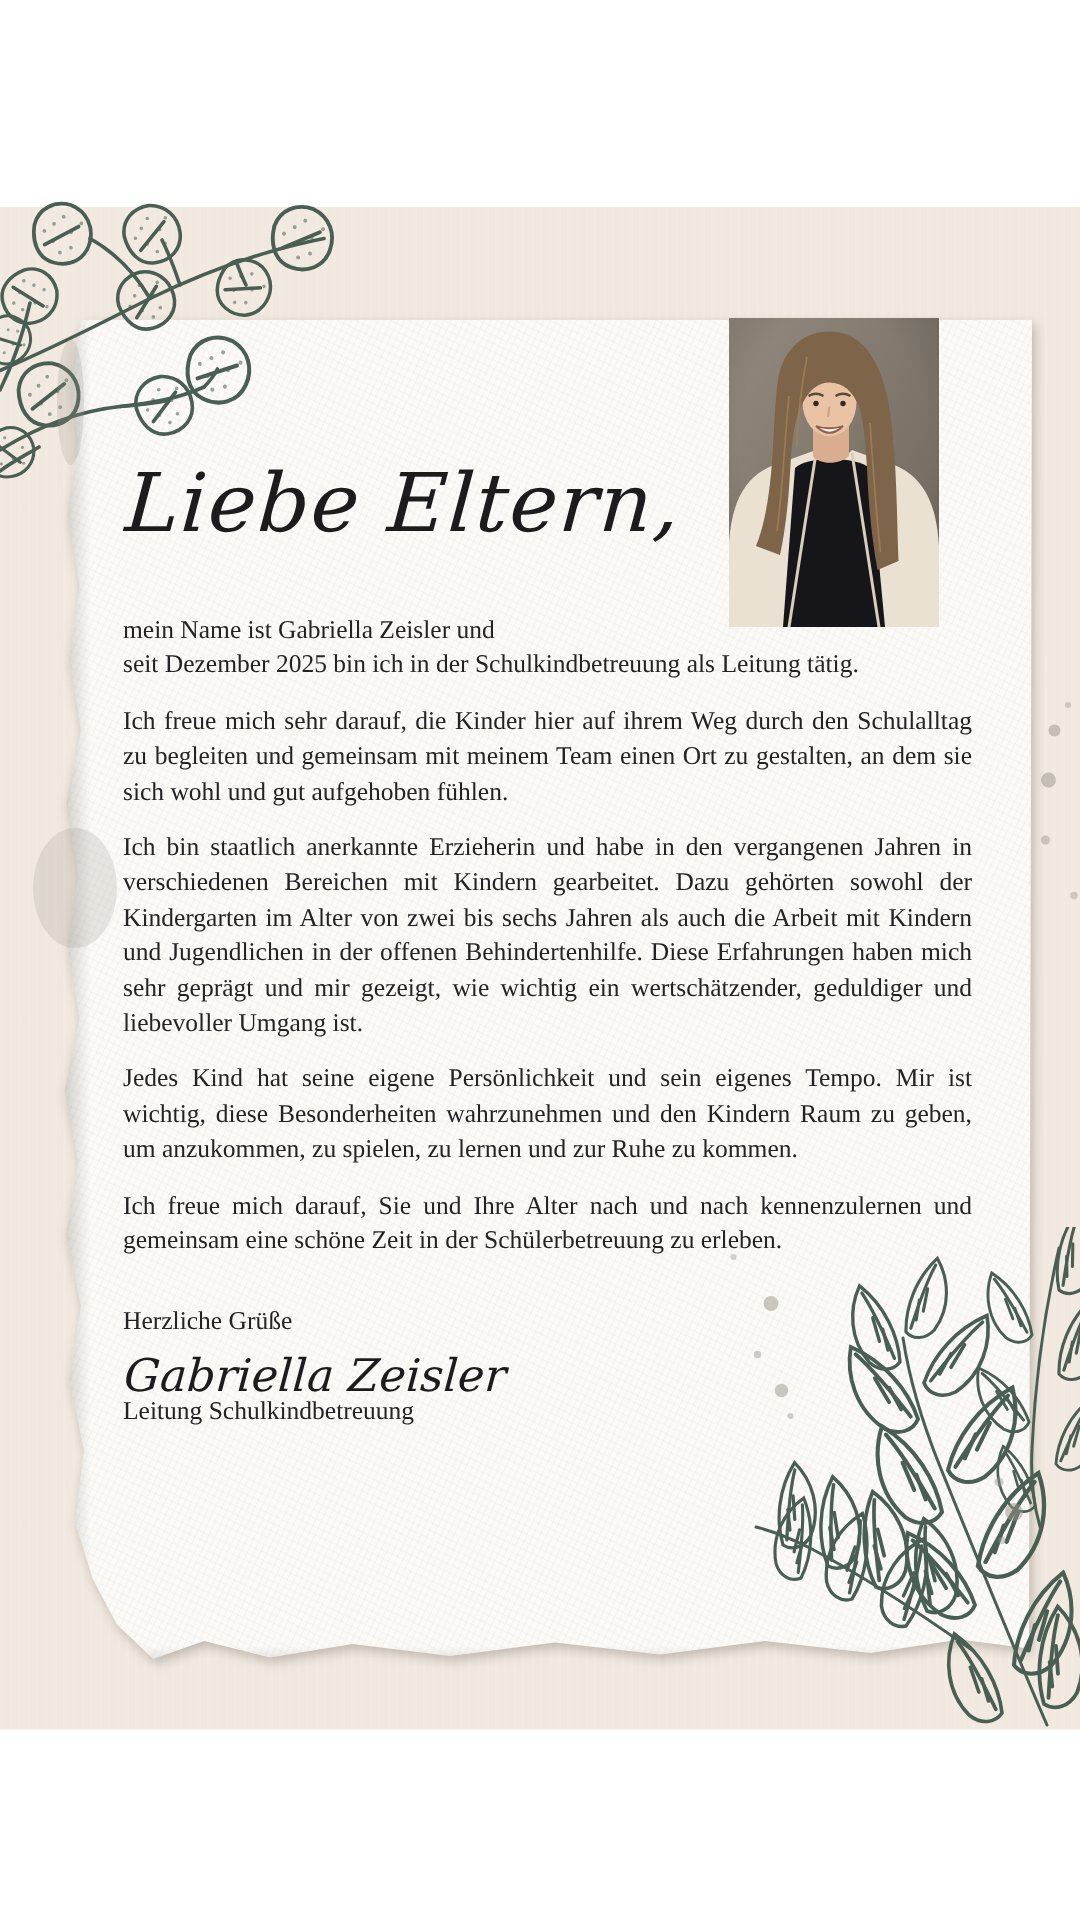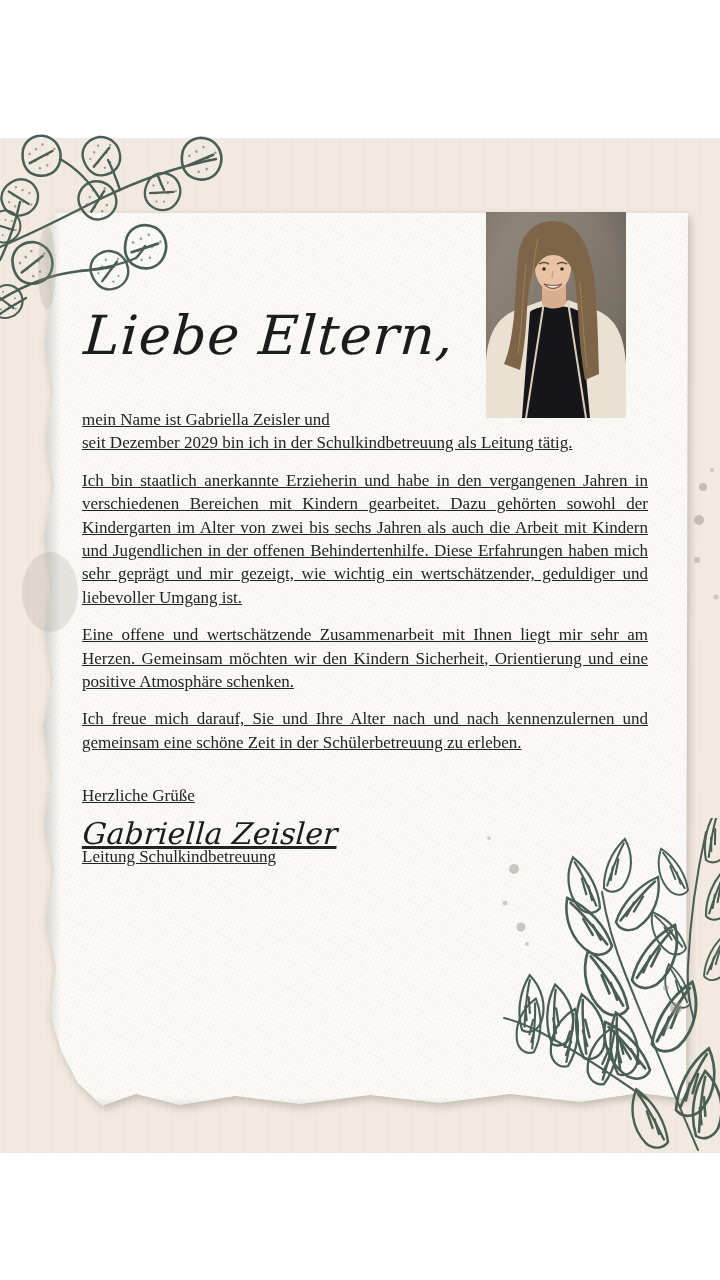"mein Name ist Gabriella Zeisler" .textcol { text-decoration: underline -> none }
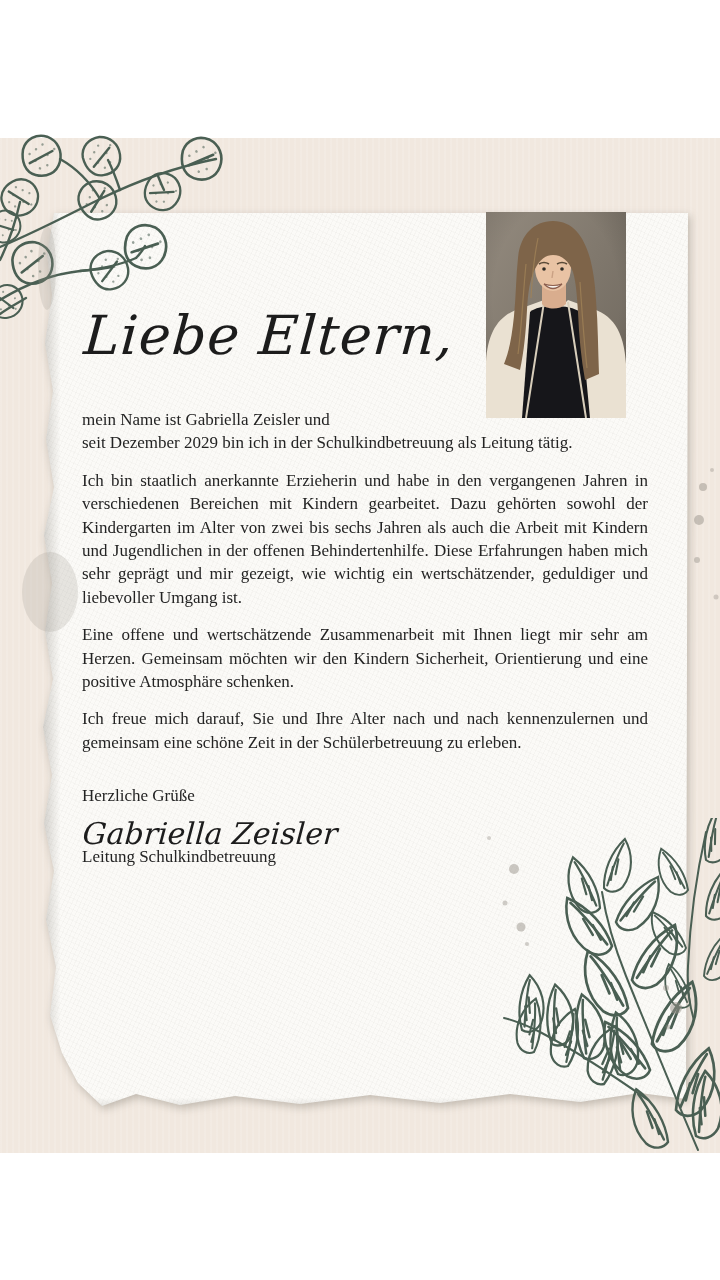"seit Dezember 2029 bin ich" span { text: 2029 -> 2025 }
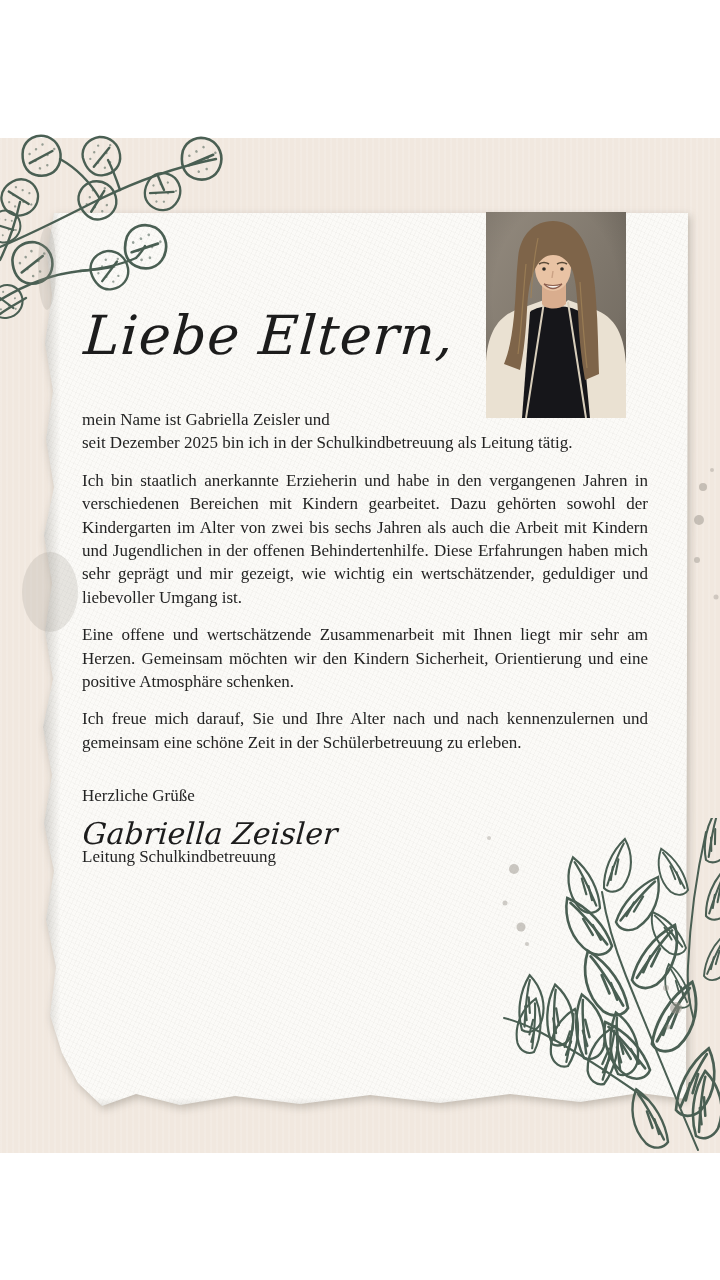"Ich freue mich sehr darauf," p { html: none -> <p>Ich freue mich sehr darauf, die Kinder hier auf ihrem Weg durch den Schulalltag zu begleiten und gemeinsam mit meinem Team einen Ort zu gestalten, an dem sie sich wohl und gut aufgehoben fühlen.</p> }
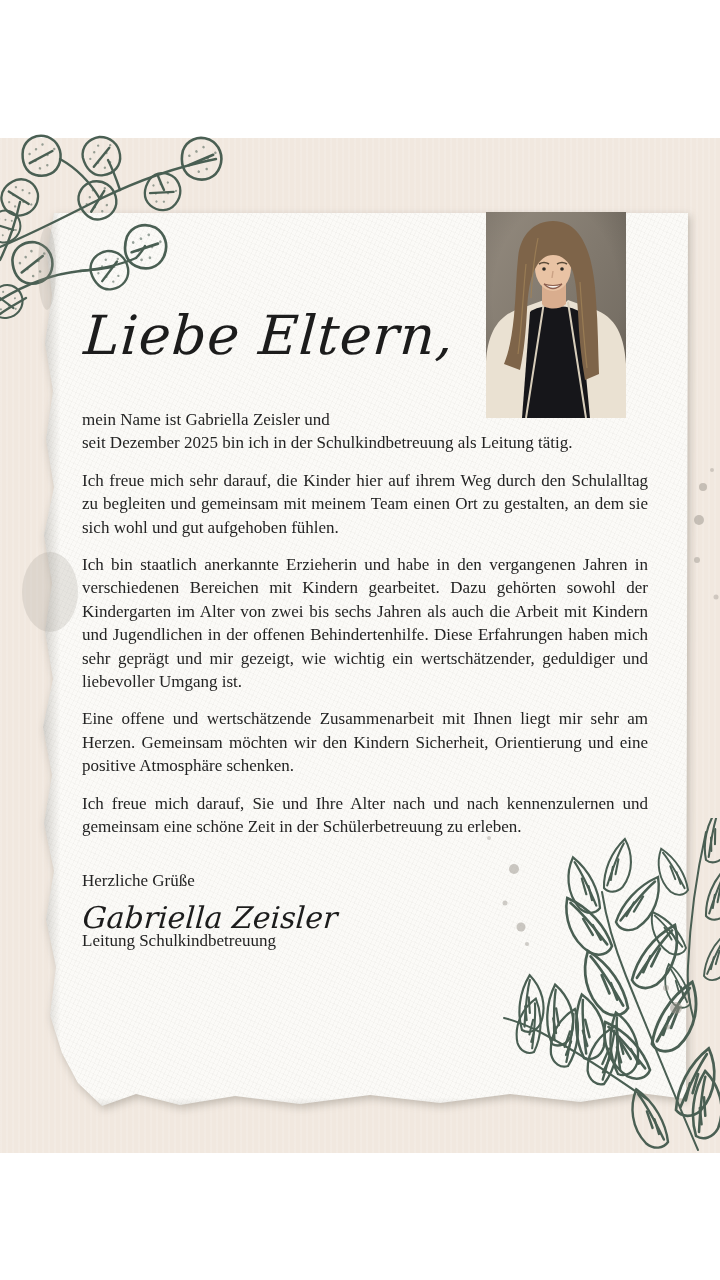"Jedes Kind hat seine eigene" p { html: none -> <p>Jedes Kind hat seine eigene Persönlichkeit und sein eigenes Tempo. Mir ist wichtig, diese Besonderheiten wahrzunehmen und den Kindern Raum zu geben, um anzukommen, zu spielen, zu lernen und zur Ruhe zu kommen.</p> }
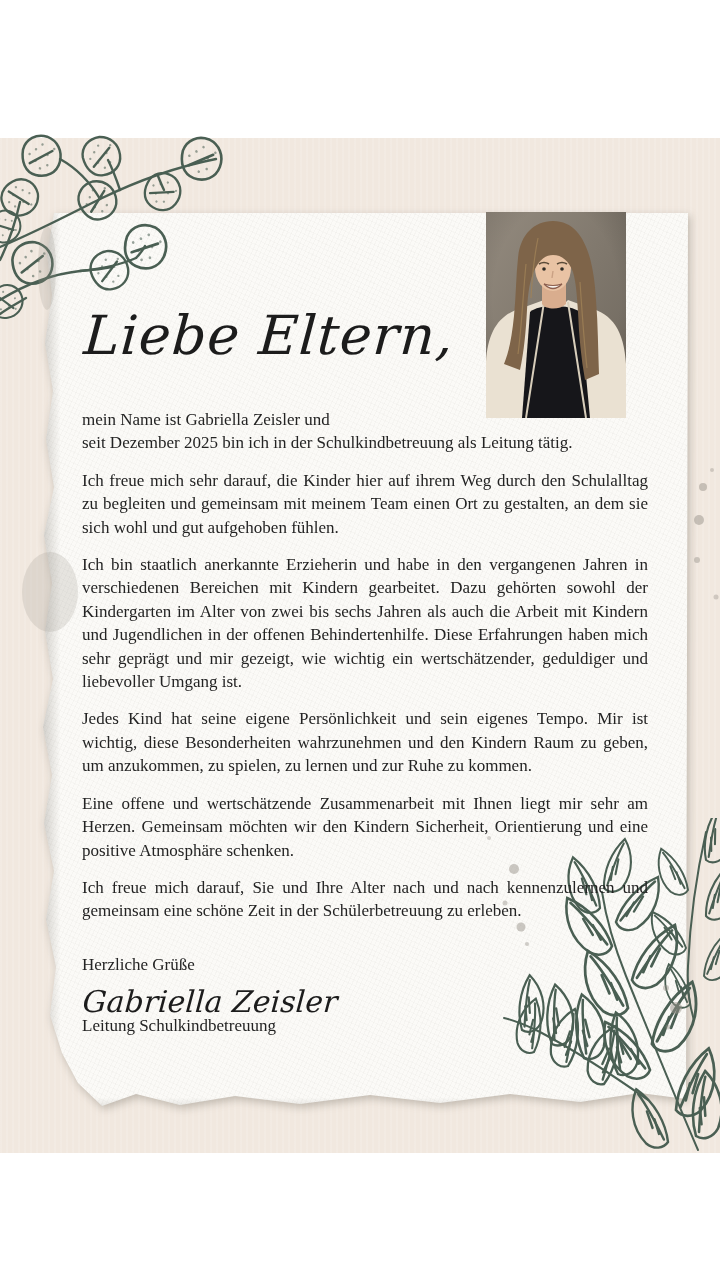"Eine offene und wertschätzende" p { html: <p>Eine offene und wertschätzende Zusammenarbeit mit Ihnen liegt mir sehr am Herzen. Gemeinsam möchten wir den Kindern Sicherheit, Orientierung und eine positive Atmosphäre schenken.</p> -> none }
